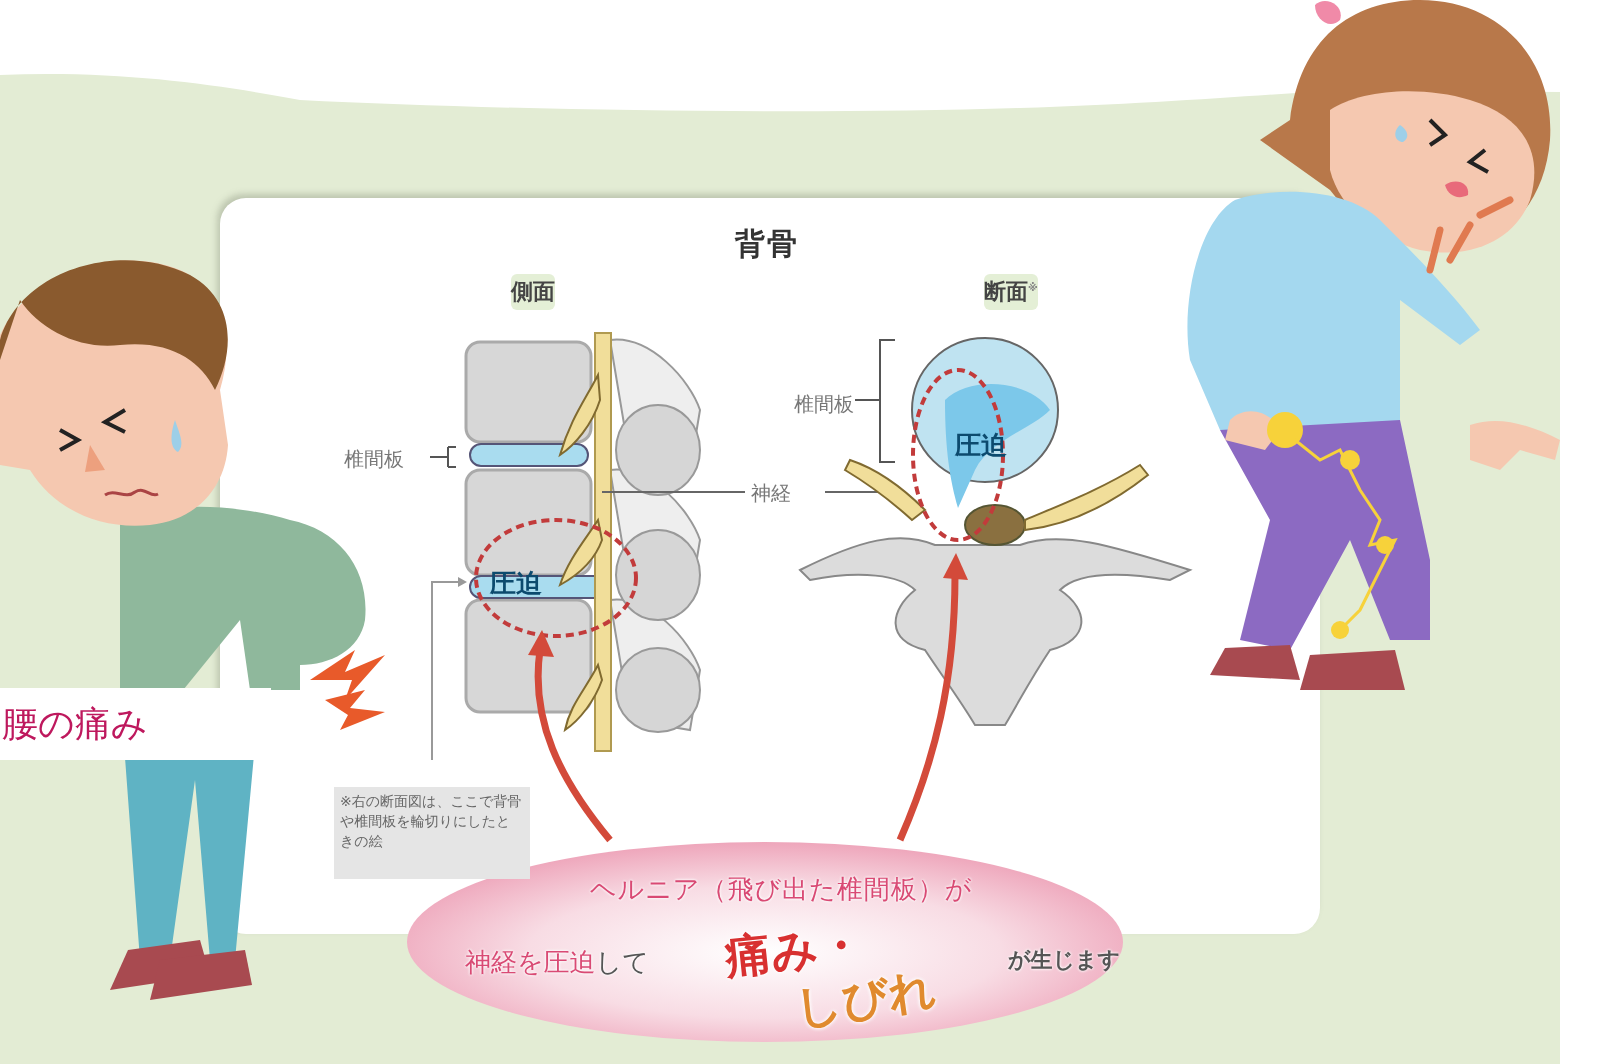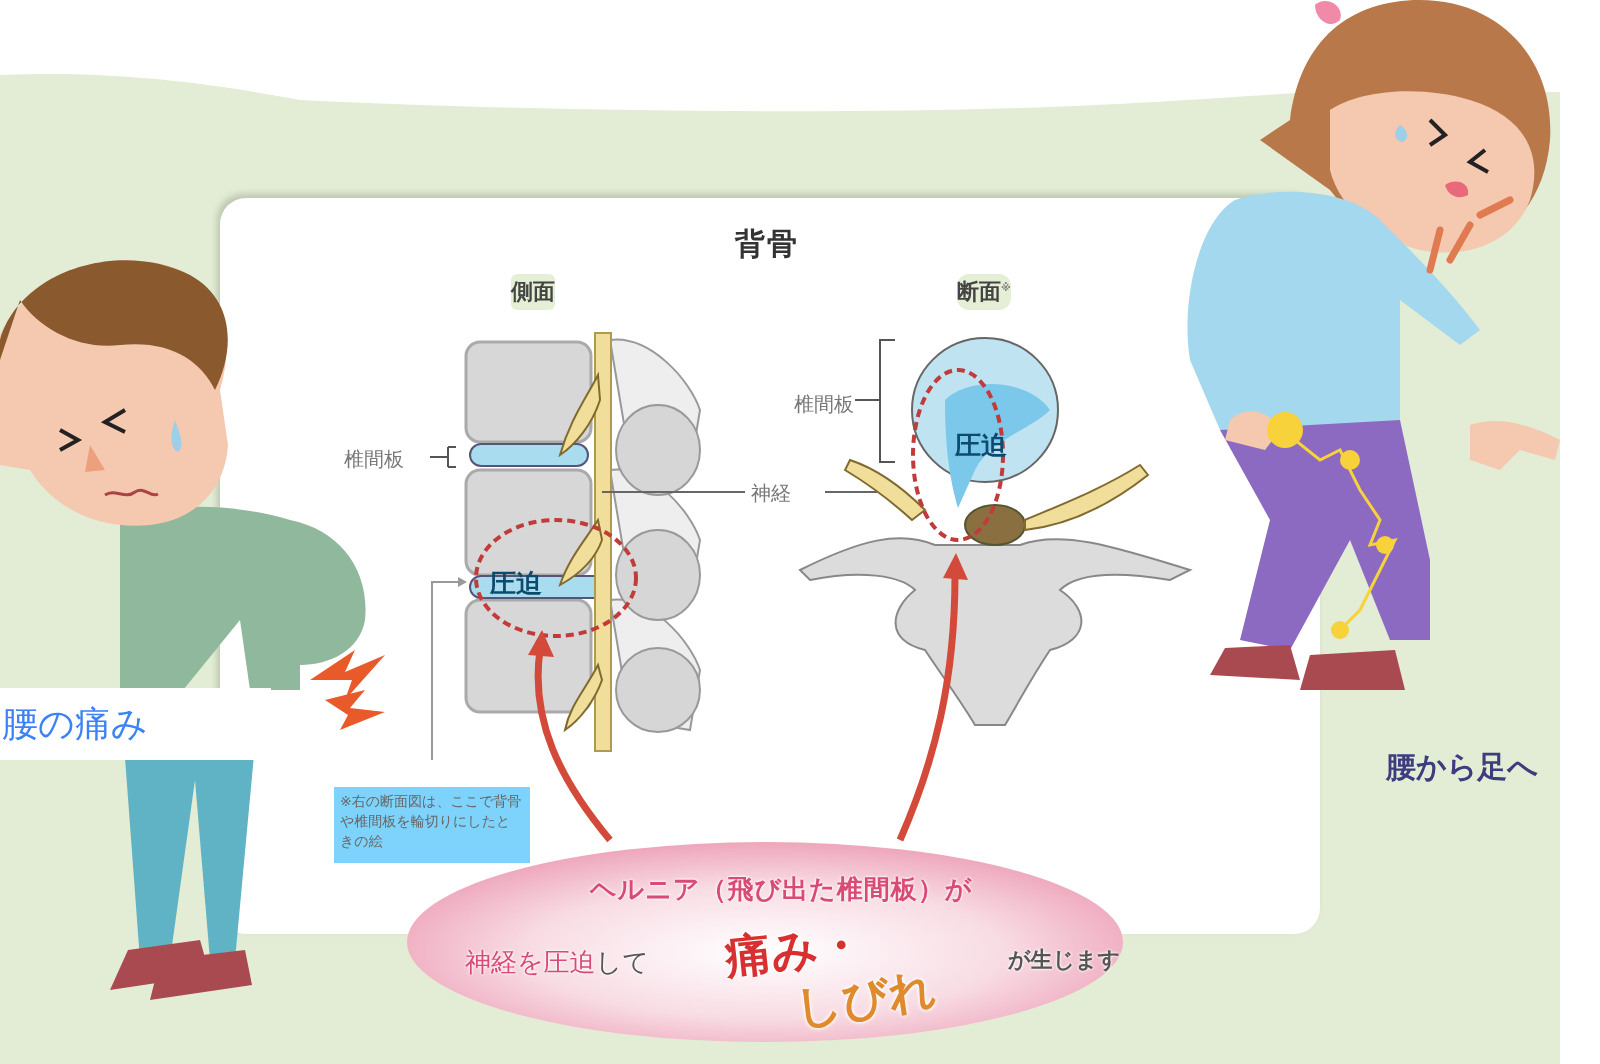"断面※" div.tag { border-radius: 12px -> none; left: 957px -> 984px }
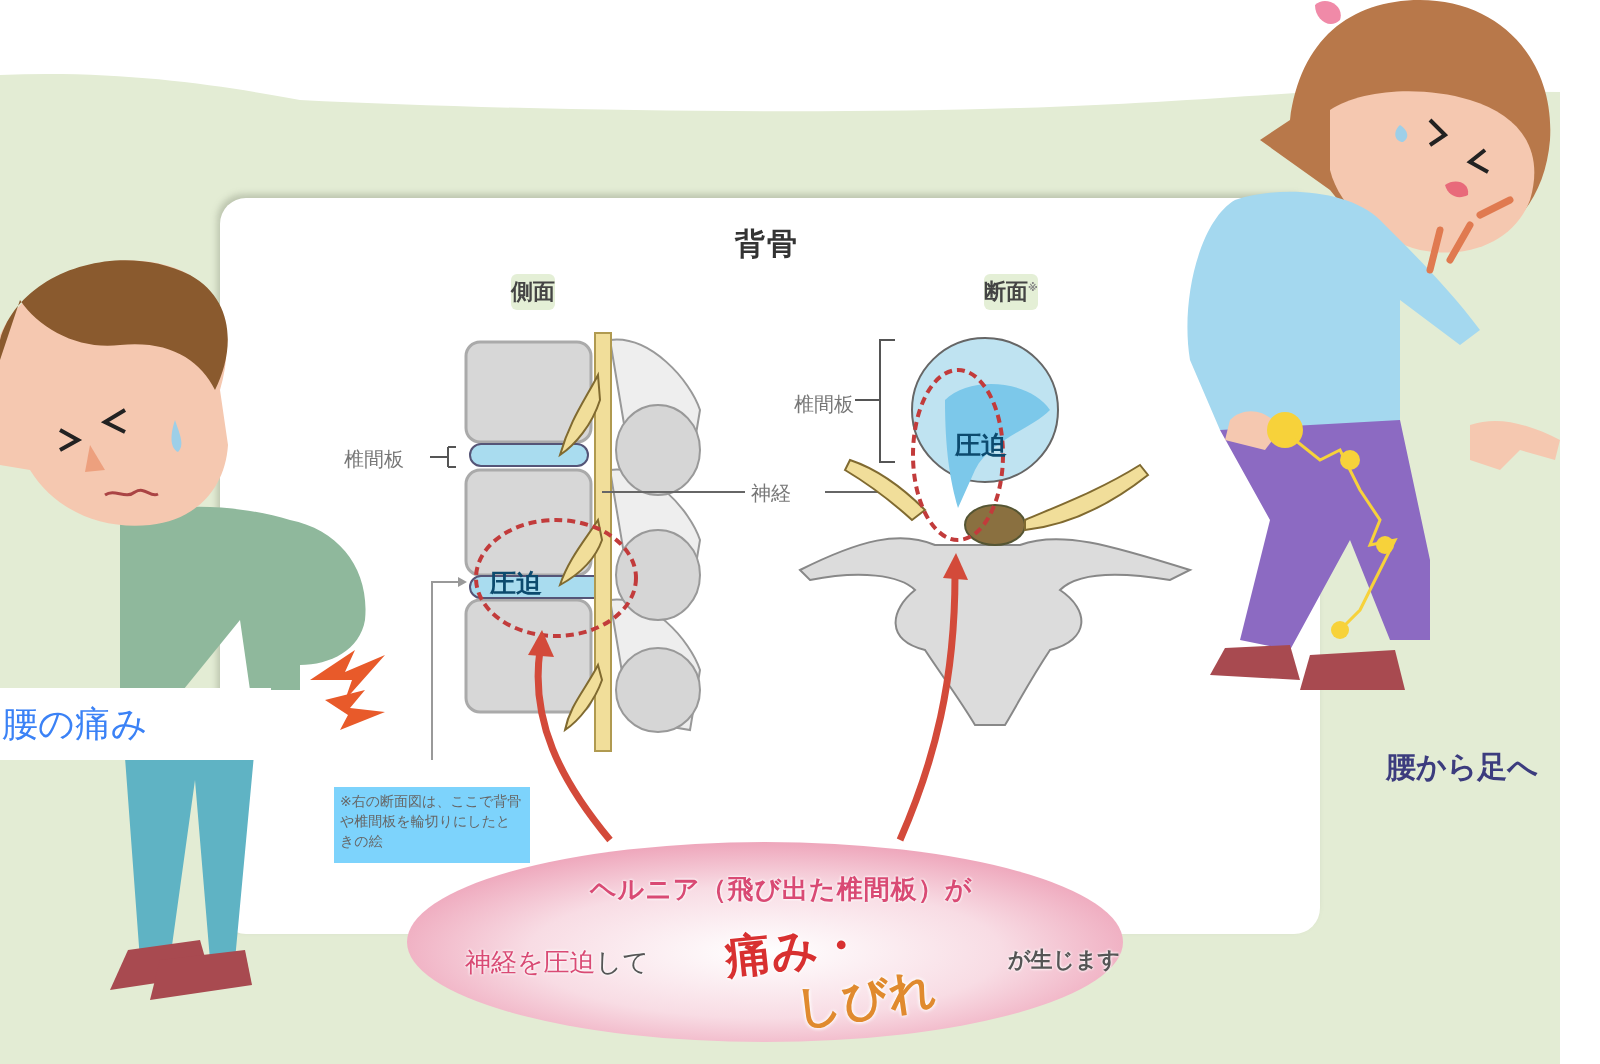"腰の痛み" .caption-left { color: #3b82f6 -> #be185d }
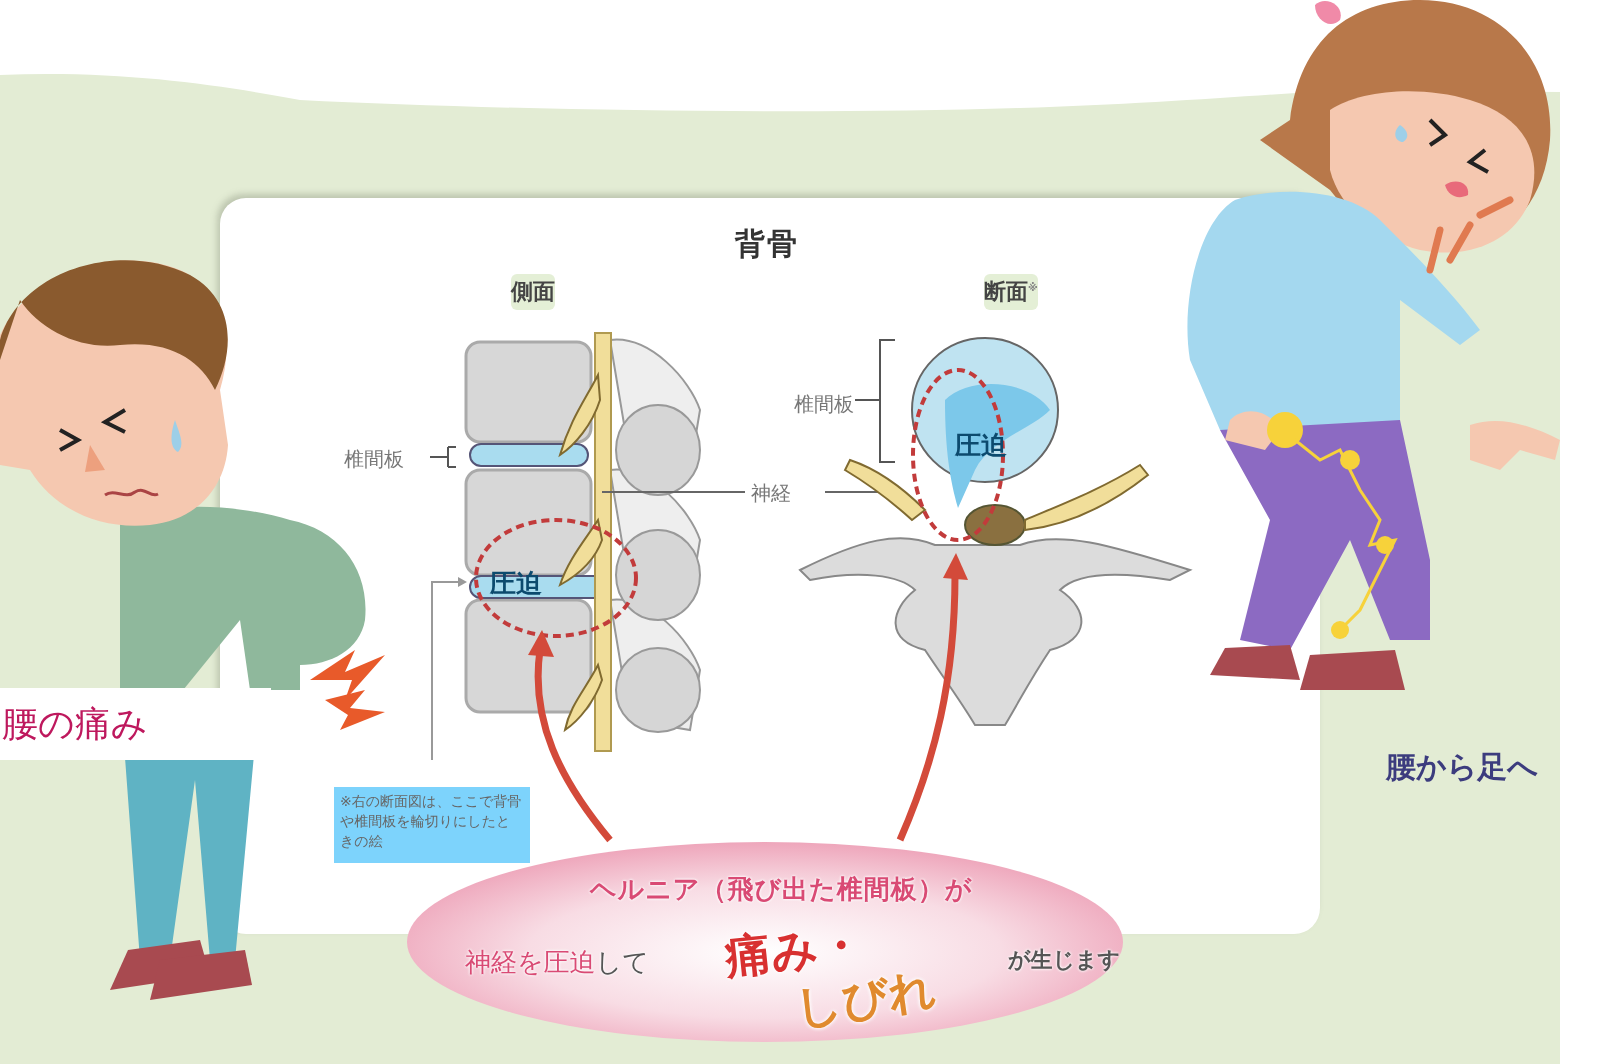"腰から足へ" div { html: <div>腰から足へ</div> -> none }
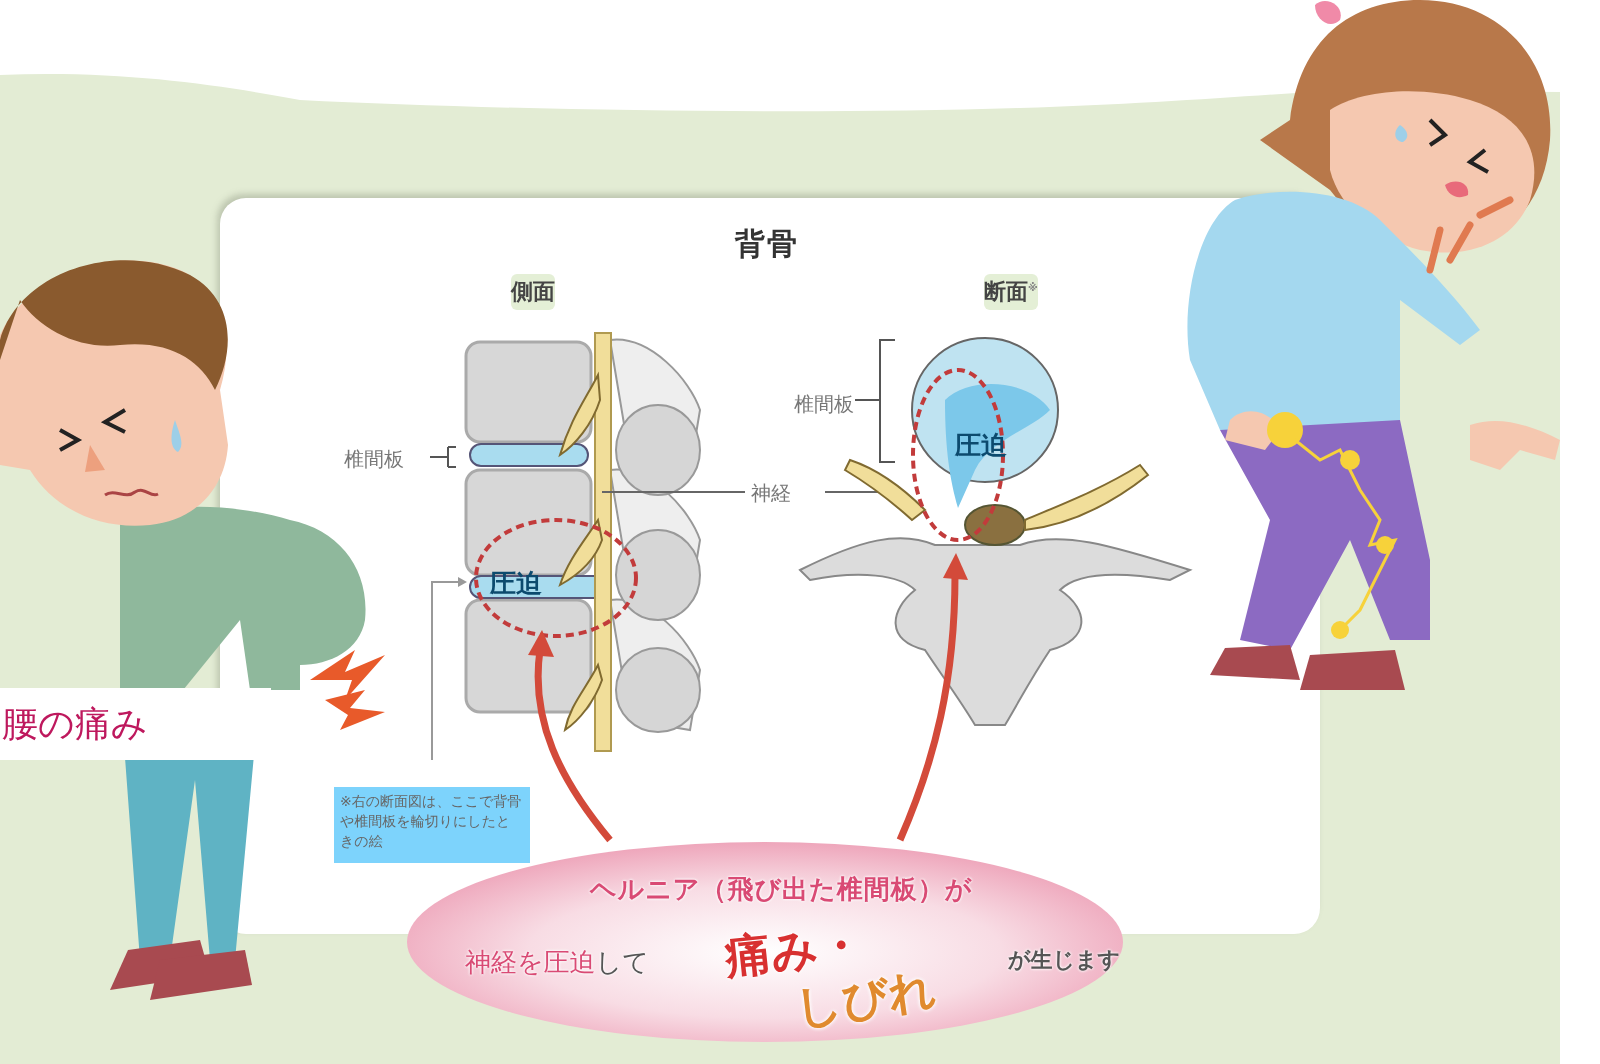"※右の断面図は、ここで背骨や椎間板を輪切りにしたときの絵" .note { background: #7dd3fc -> #e5e5e5; height: 76px -> 92px }
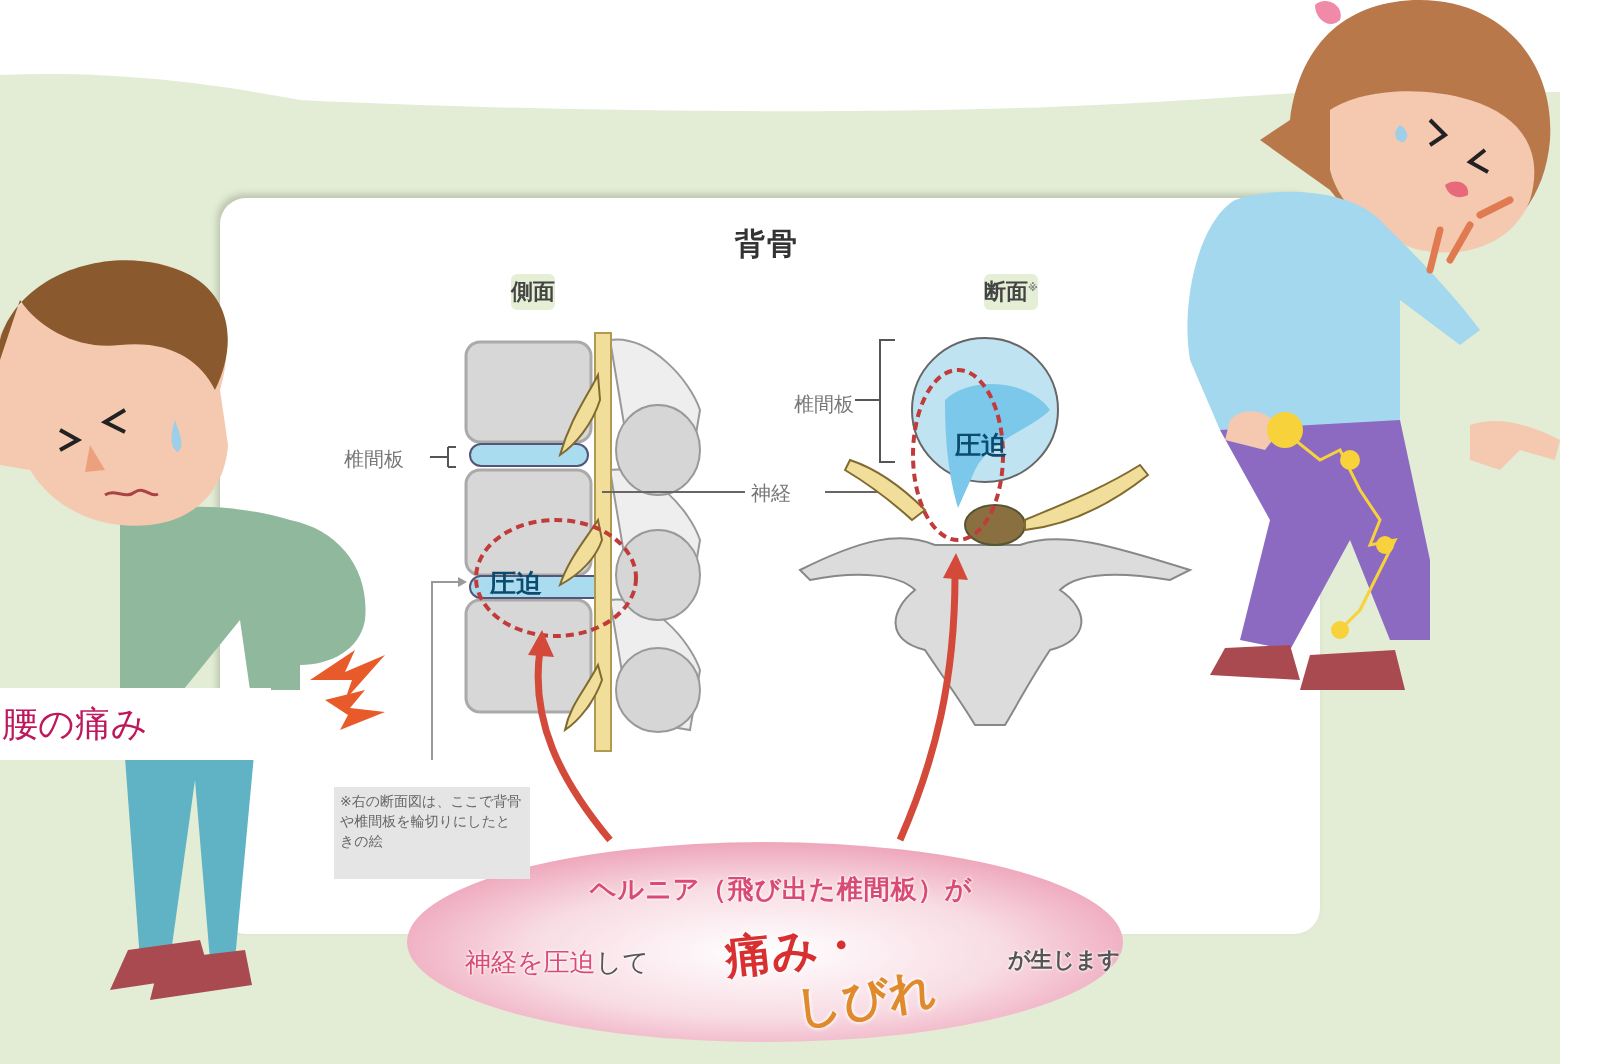"ヘルニア（飛び出た椎間板）が" .ellipse-text1 { font-weight: bold -> normal }
